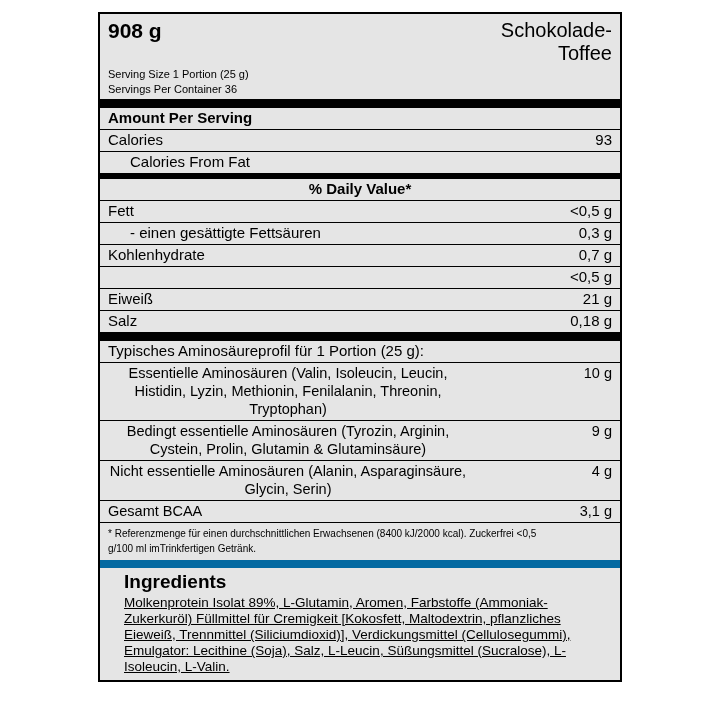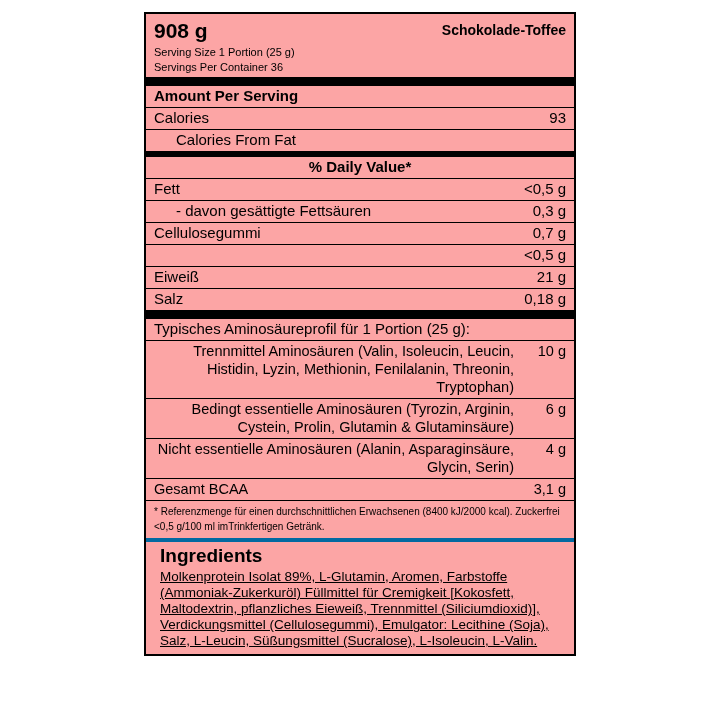"908 g" .label-box { background: #fca5a5 -> #e5e5e5; width: 432px -> 524px }
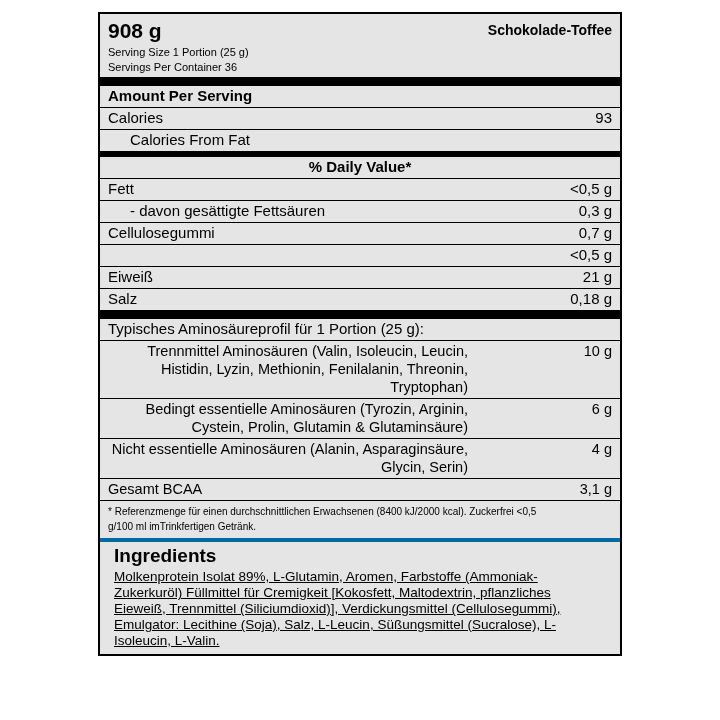"Schokolade-Toffee" .flavor { font-size: 14px -> 20px; font-weight: bold -> normal }
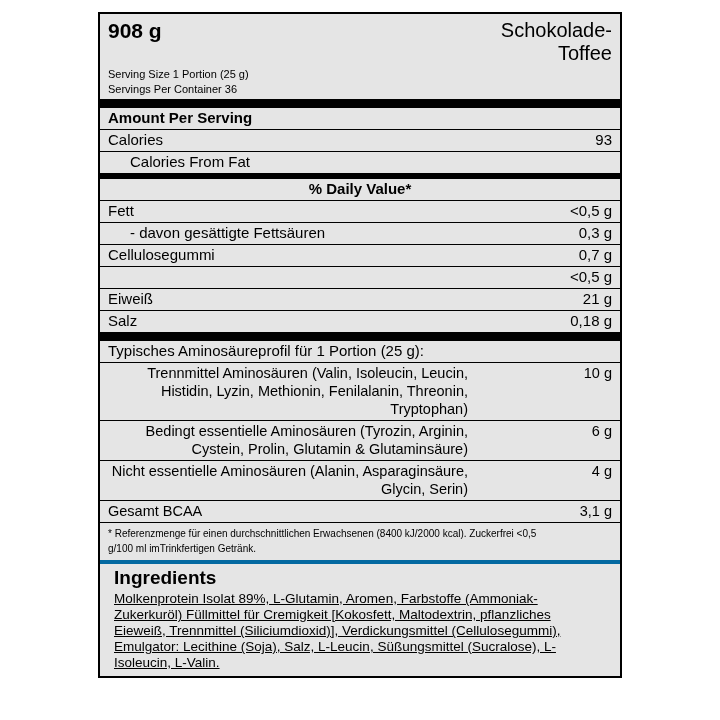"Amount Per Serving" .nutr-label { text-align: right -> center }
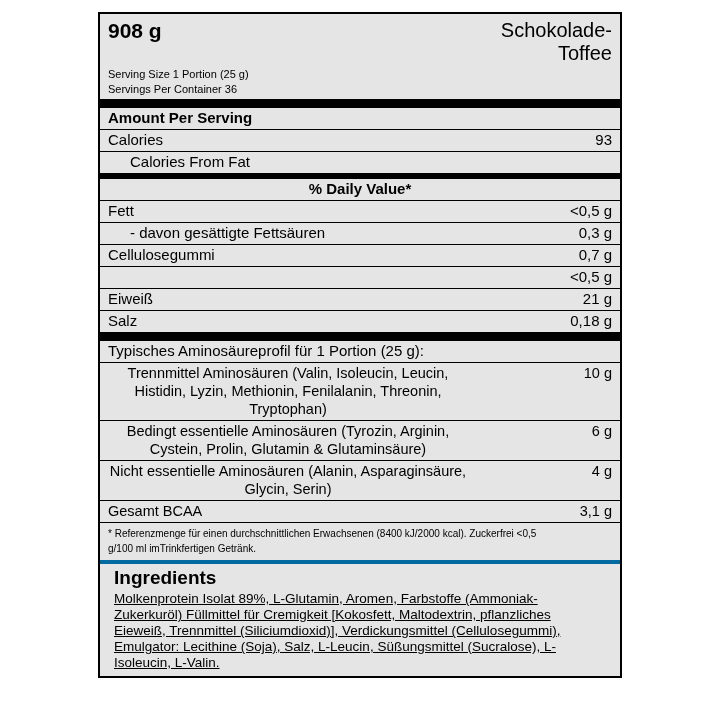"- davon gesättigte Fettsäuren" span.nutr-label { text: davon -> einen }
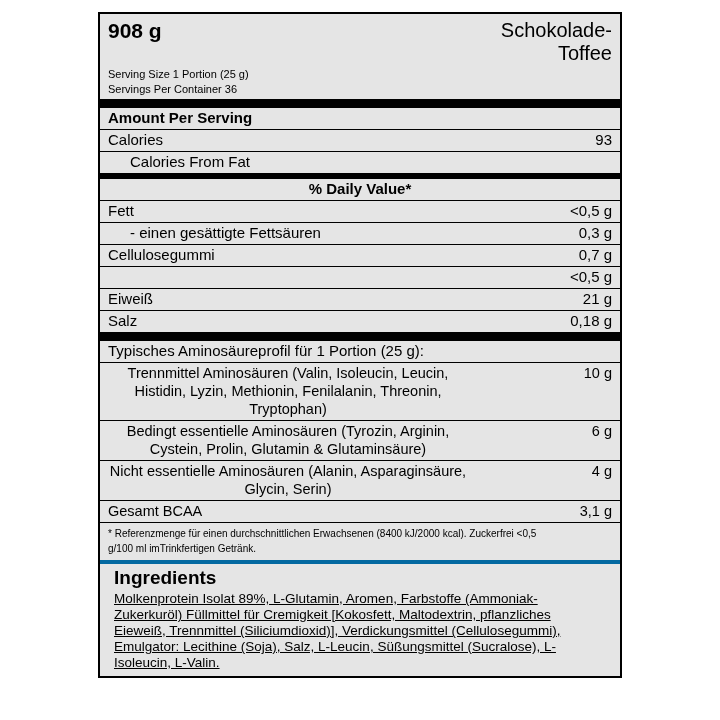"Cellulosegummi" span.nutr-label { text: Cellulosegummi -> Kohlenhydrate }
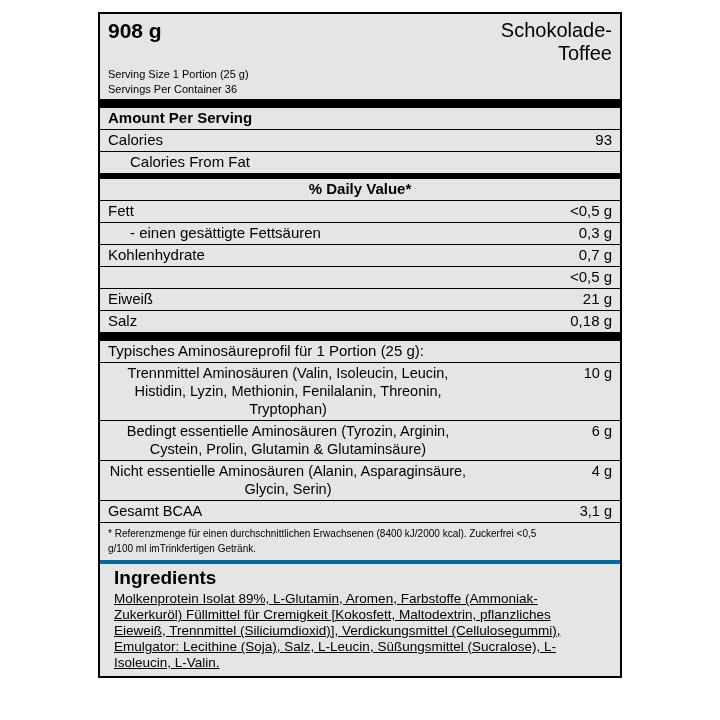"Trennmittel Aminosäuren (Valin," span.nutr-label { text: Trennmittel -> Essentielle }
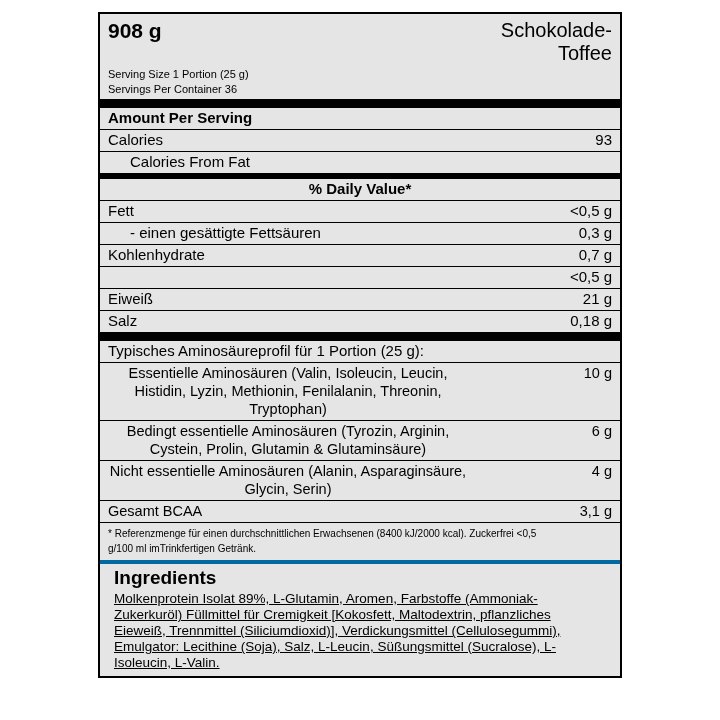"6 g" span.nutr-value { text: 6 -> 9 }
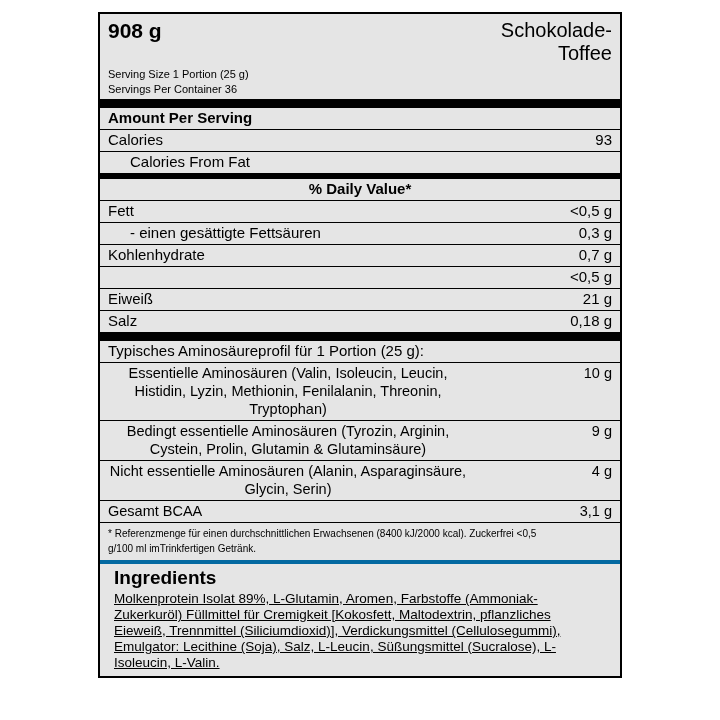"Ingredients" .ingredients { border-top: 4px solid #0369a1 -> 8px solid #0369a1; padding: 1px 8px 5px 14px -> 1px 8px 5px 24px }
